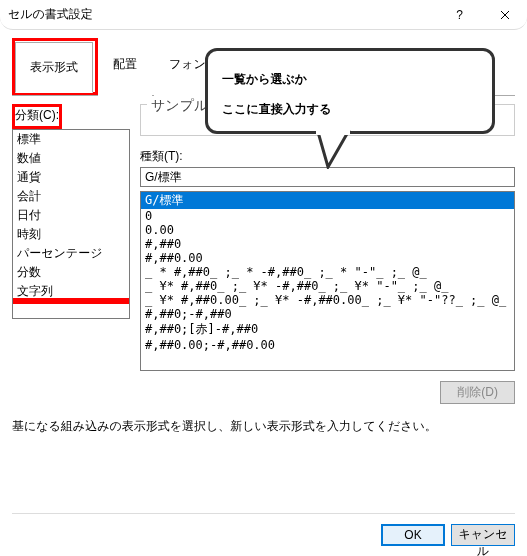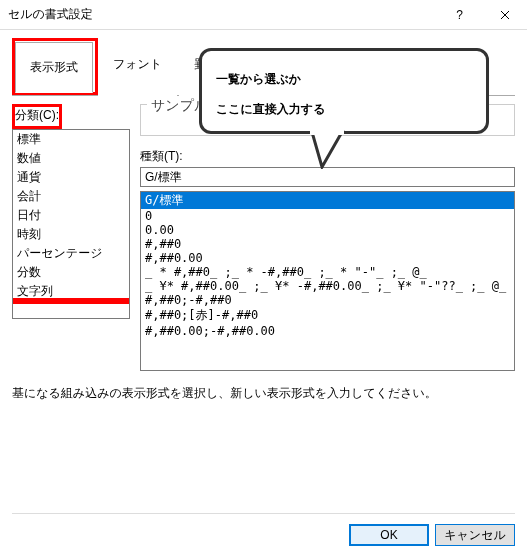"セルの書式設定" .titlebar { border-radius: none -> 13px }
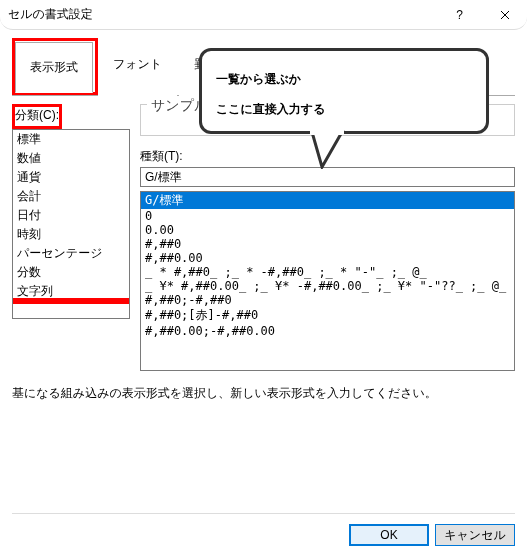"配置" div.tab { html: none -> <div>配置</div> }
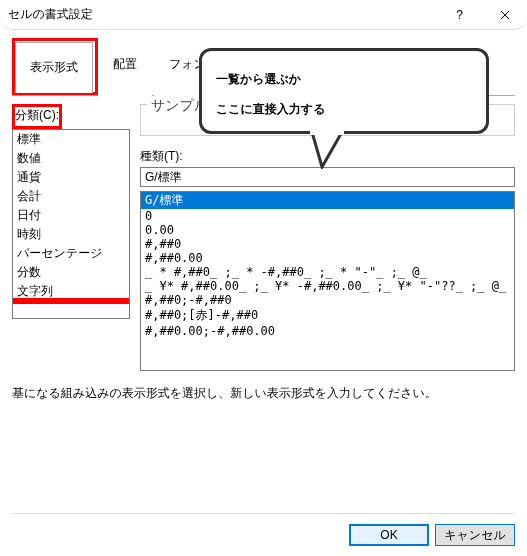"一覧から選ぶか" .callout { left: 199px -> 205px }
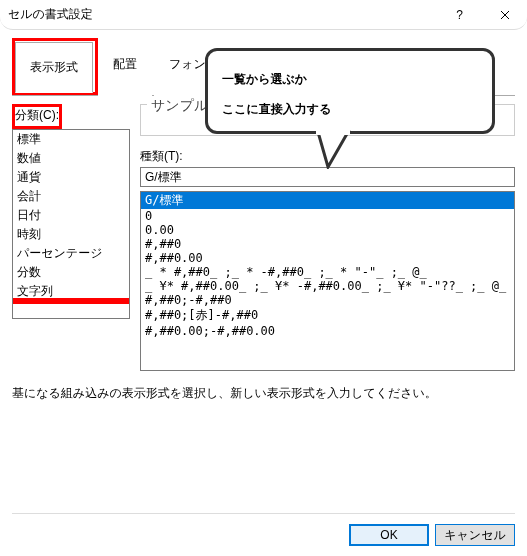"_ ¥* #,##0_ ;_ ¥*" div.item { html: none -> <div>_ ¥* #,##0_ ;_ ¥* -#,##0_ ;_ ¥* "-"_ ;_ @_</div> }
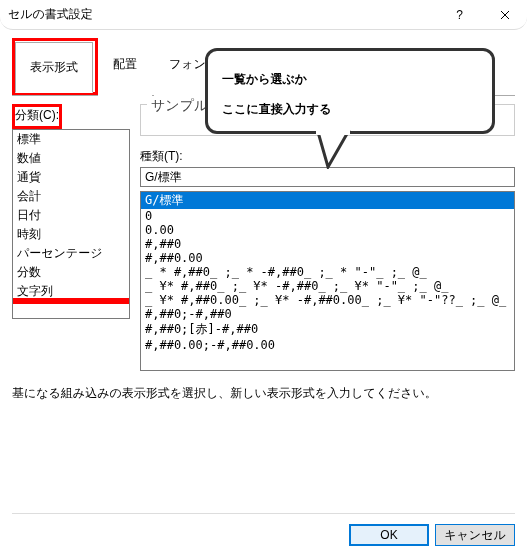"削除(D)" div.delete-row { html: none -> <div> <button>削除(D)</button> </div> }
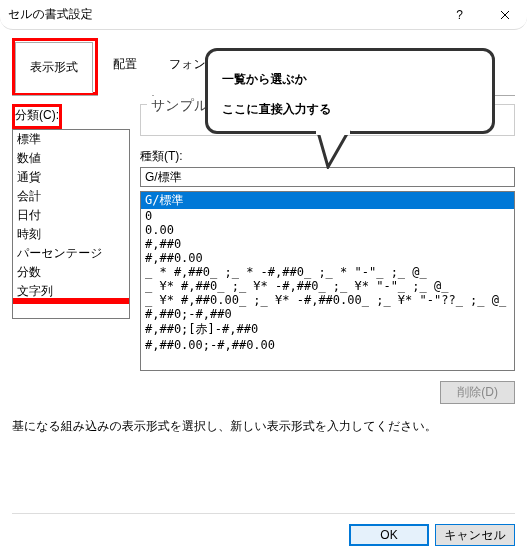"OK" .buttons button { width: 80px -> 64px }
